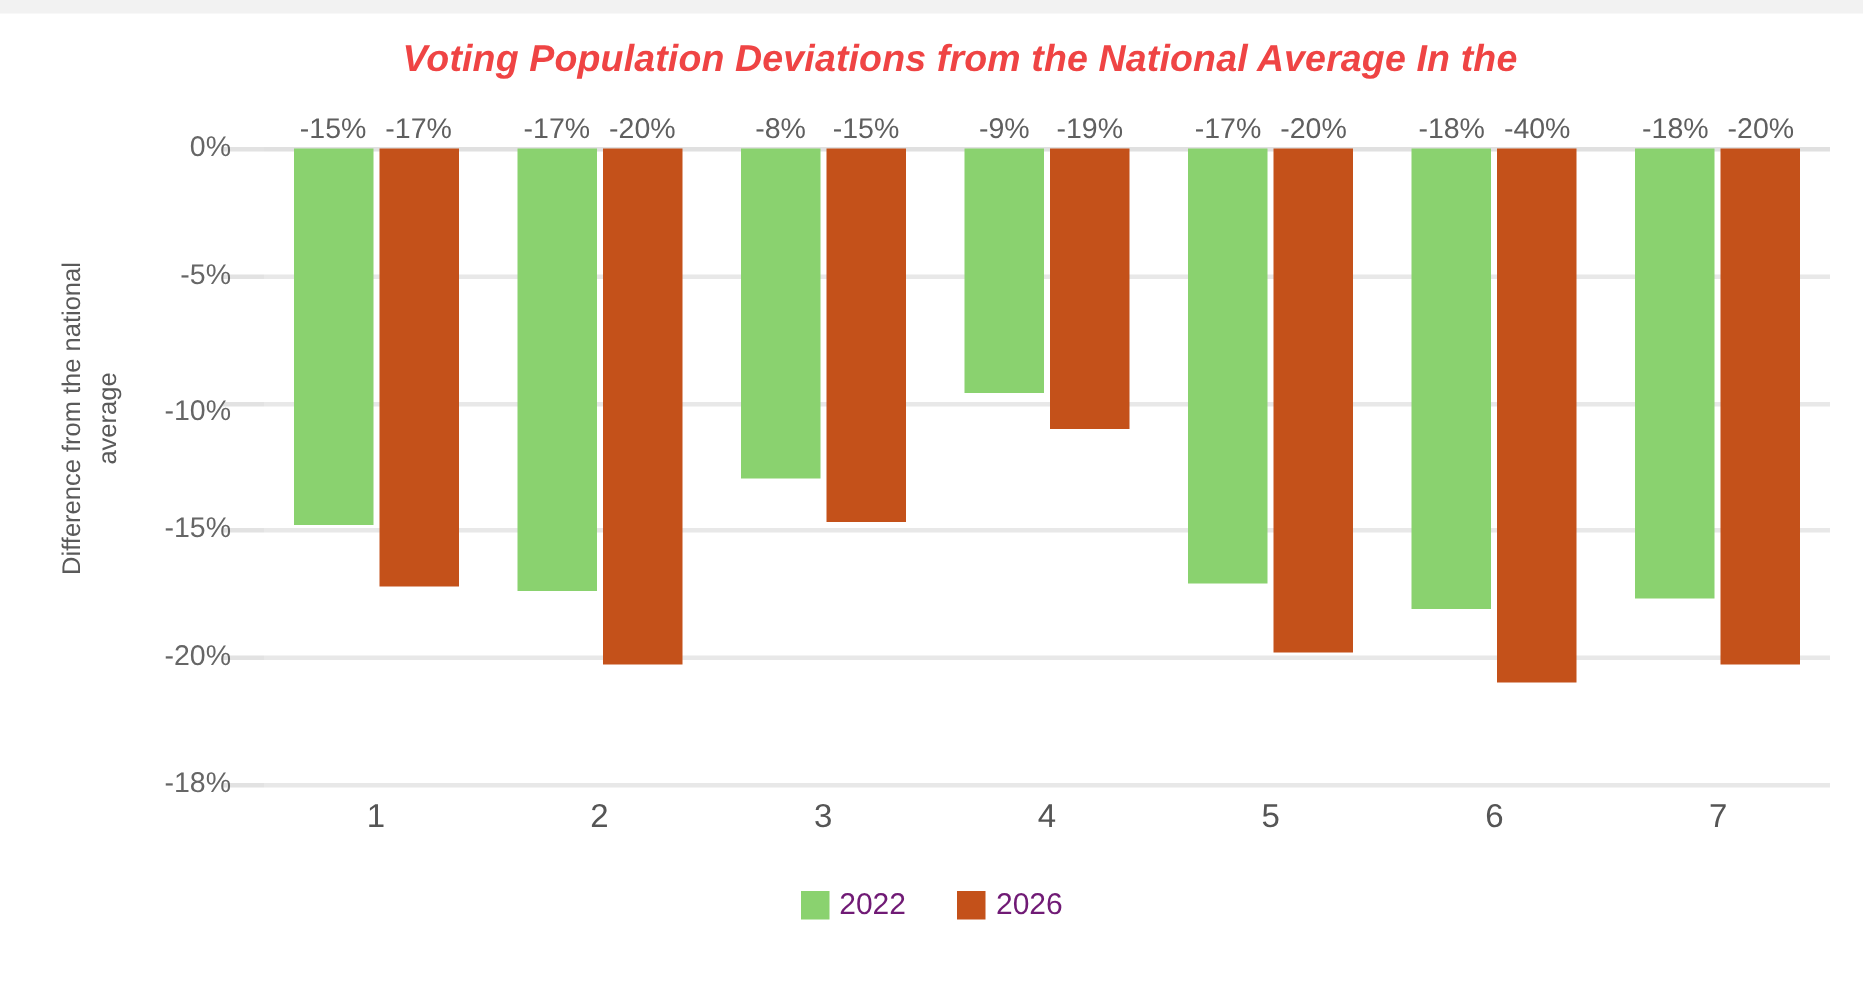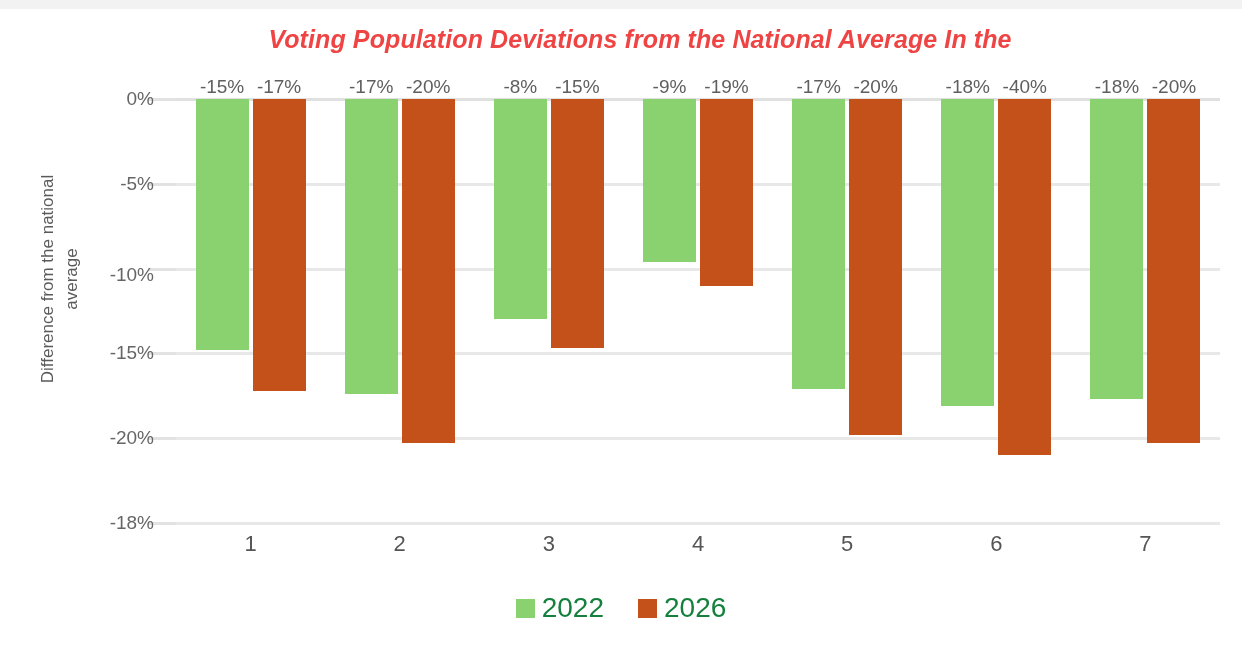"2022" .legend-text { color: #15803d -> #701a75; font-size: 28px -> 20px }
